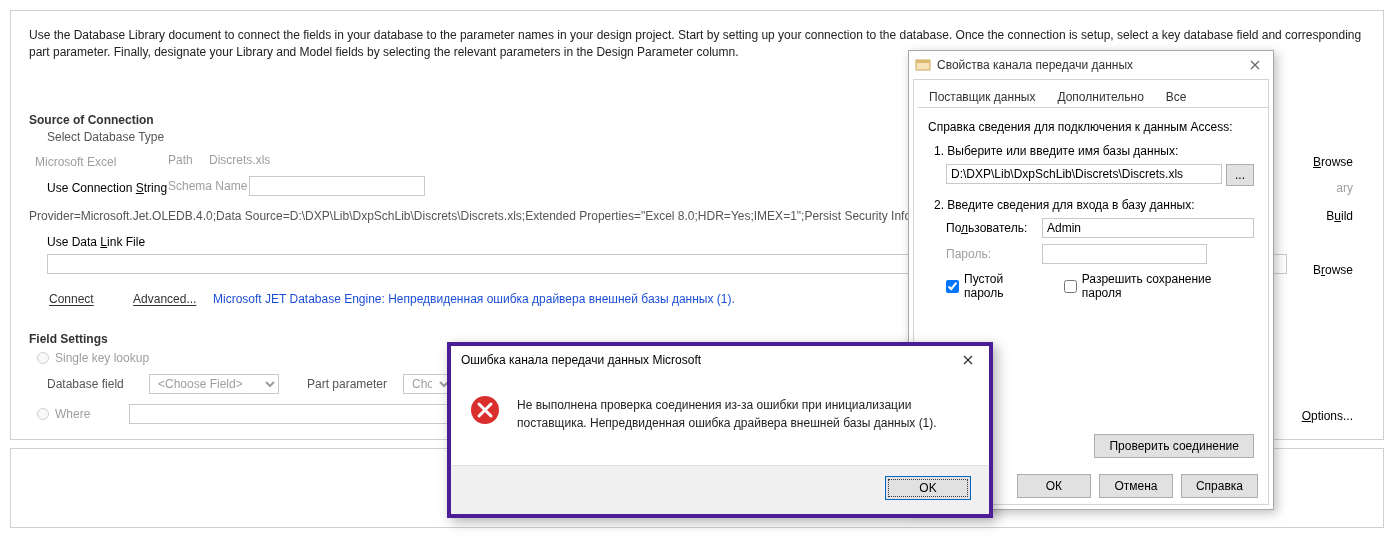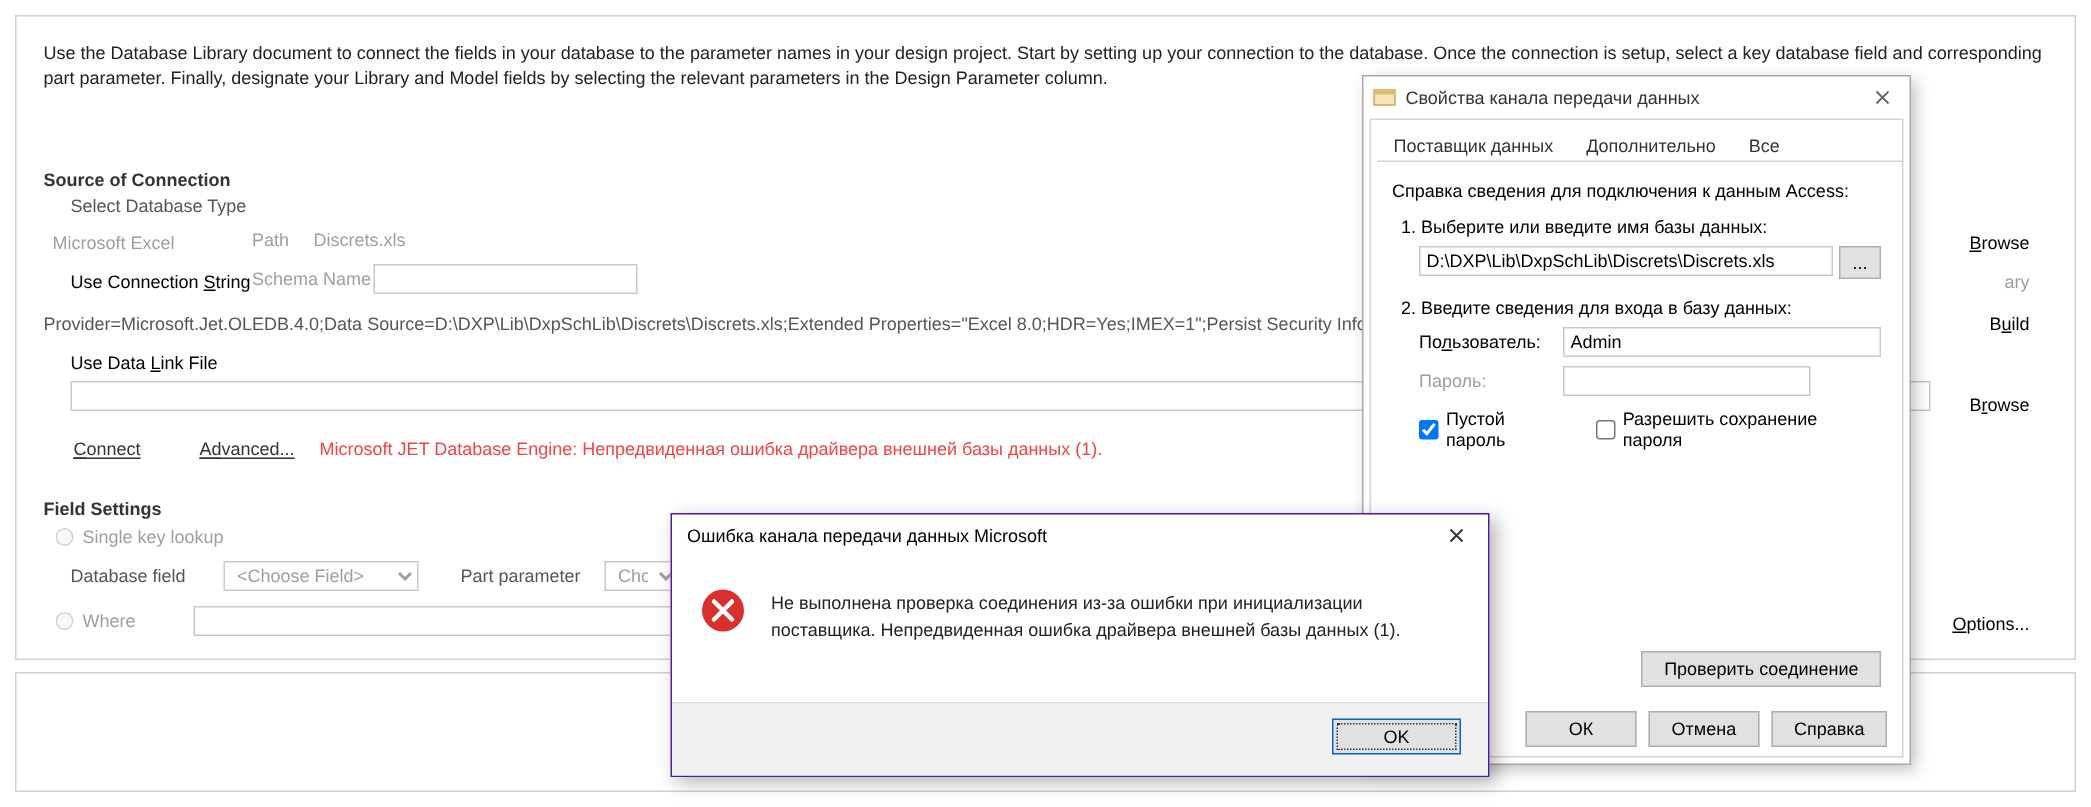"Microsoft JET Database Engine:" .error-text { color: #ef4444 -> #1d4ed8 }
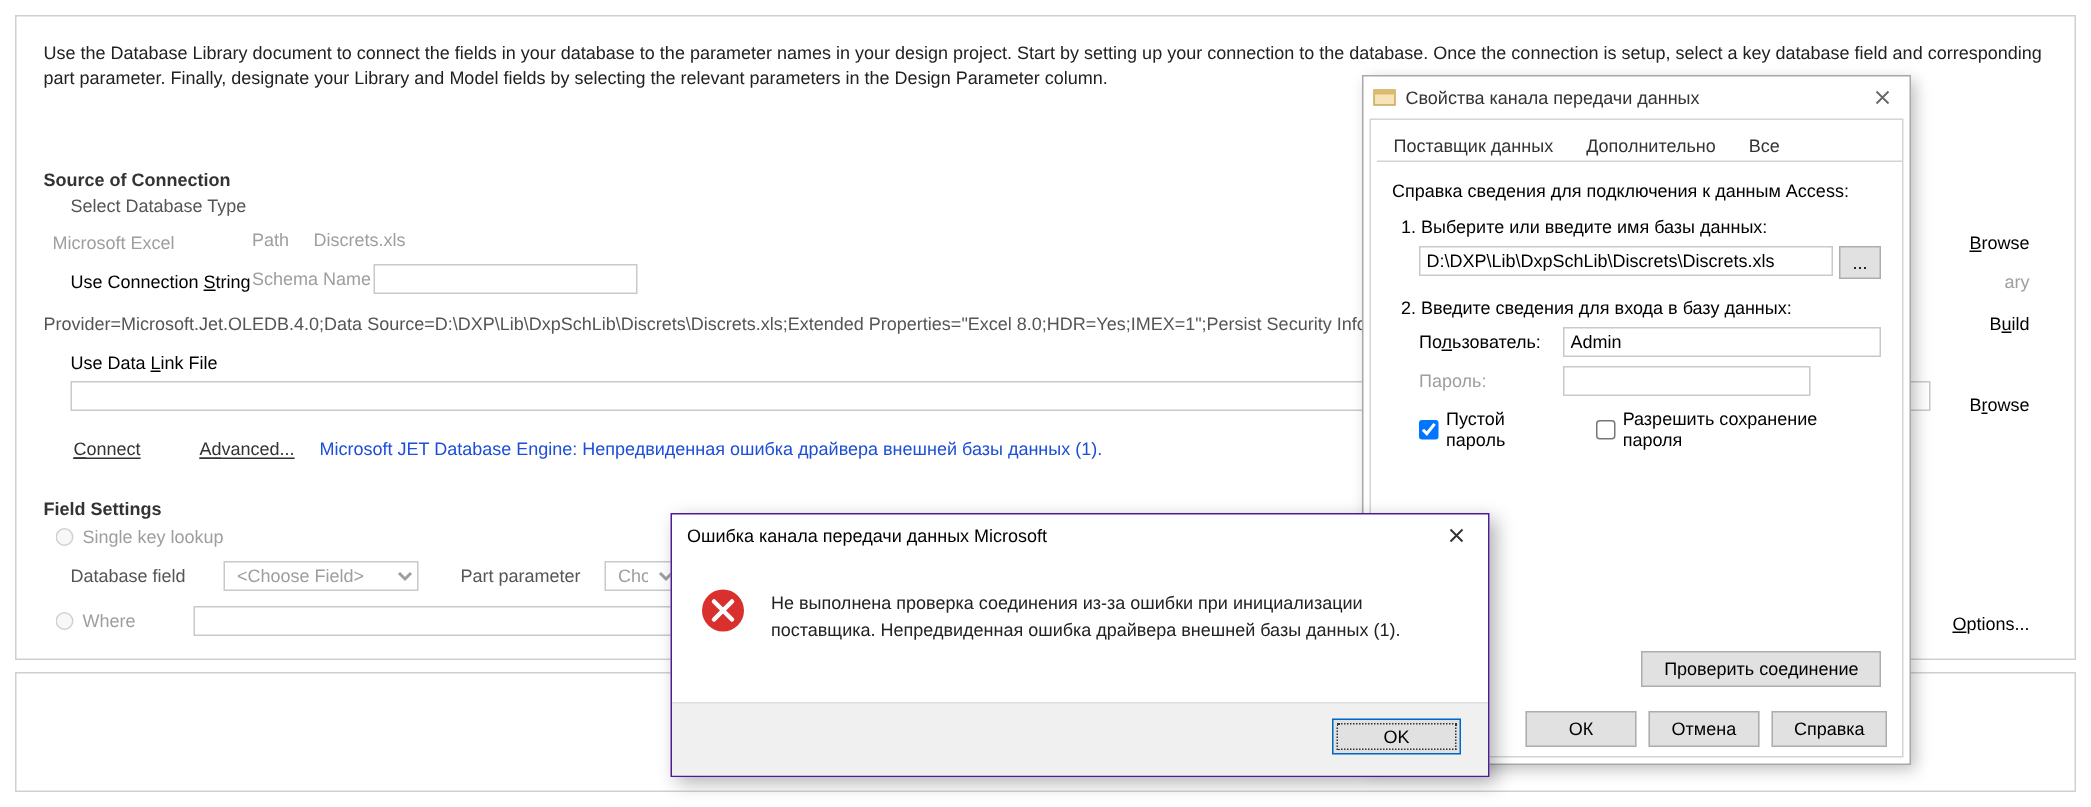"Ошибка канала передачи данных Microsoft" .msgbox { border: 1px solid #4c1d95 -> 4px solid #4c1d95 }
